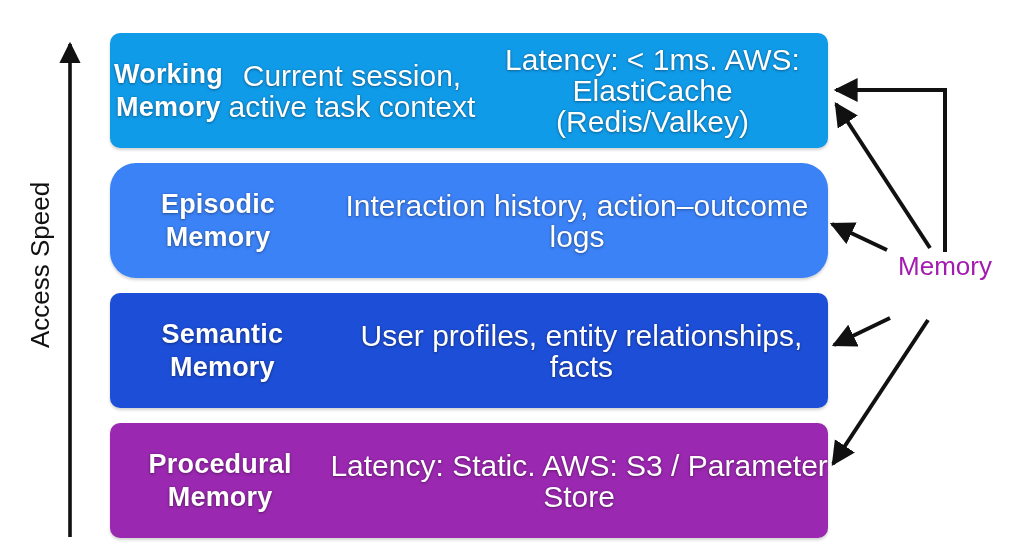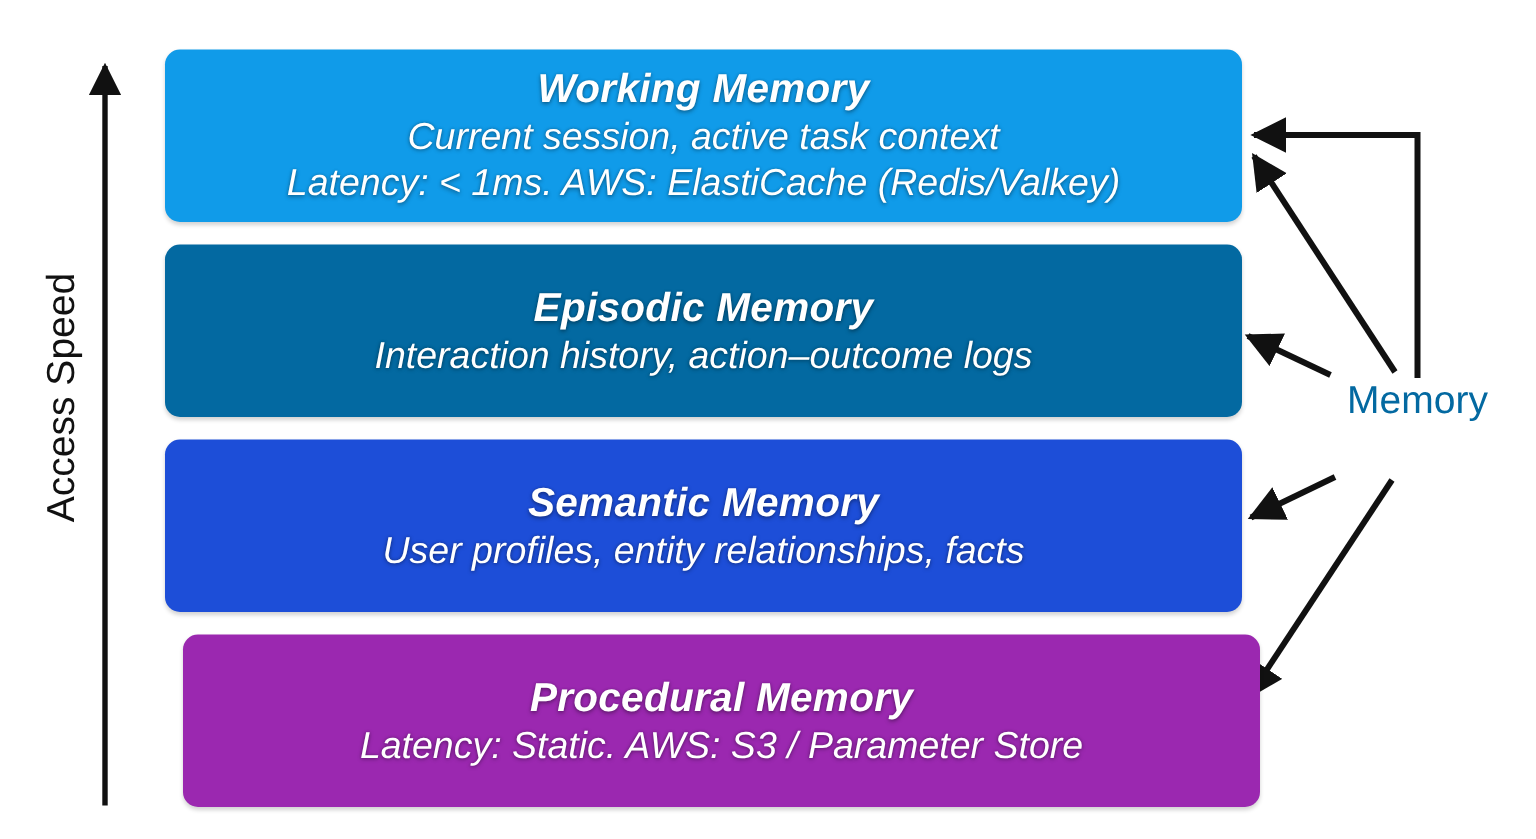"Working Memory" .tier-box { flex-direction: column -> row; font-style: italic -> none }
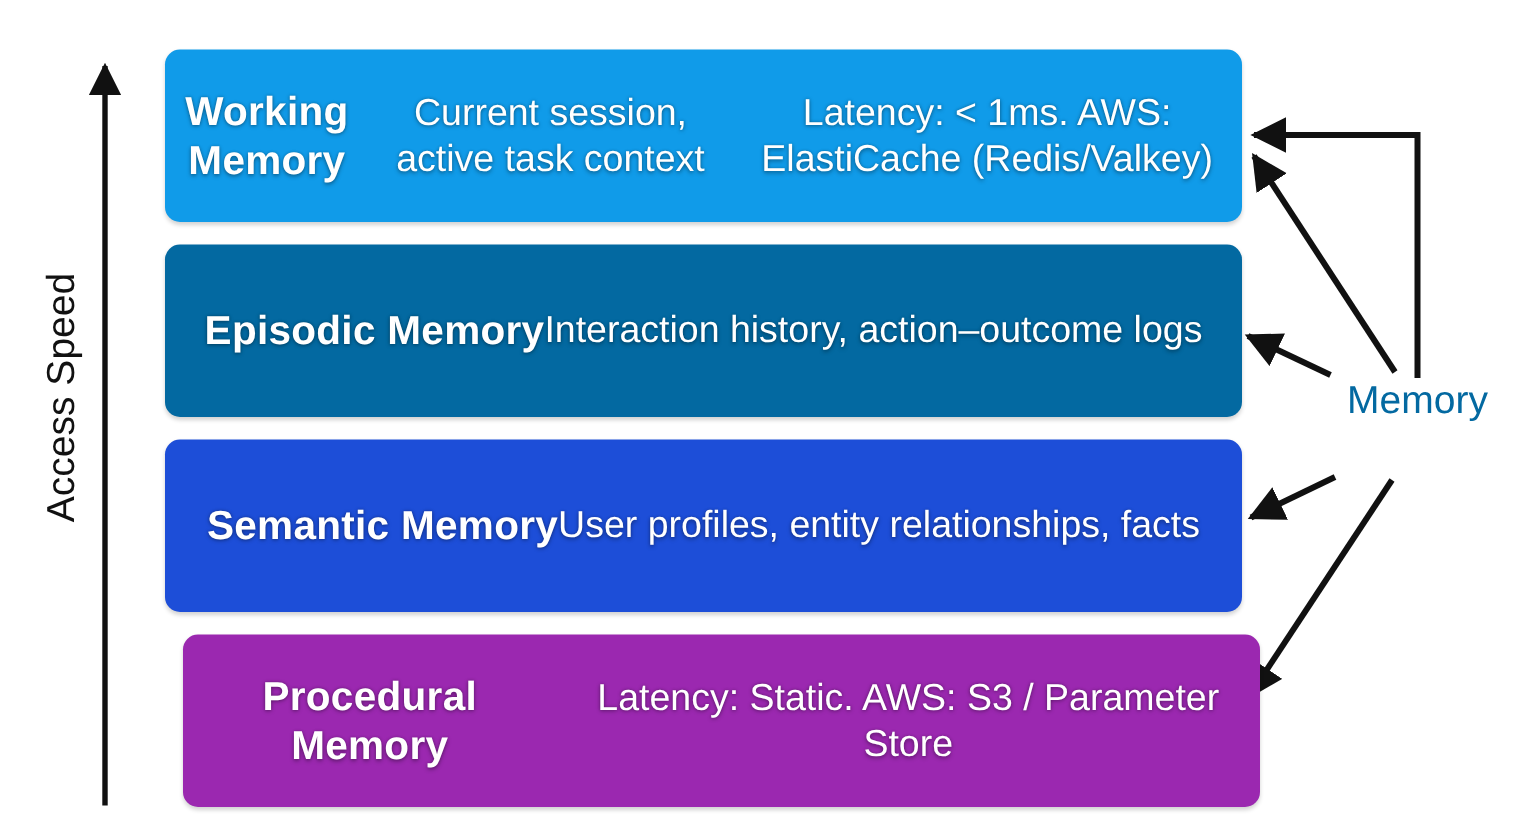"Current session, active task context" .tier-line { font-size: 25px -> 30px }
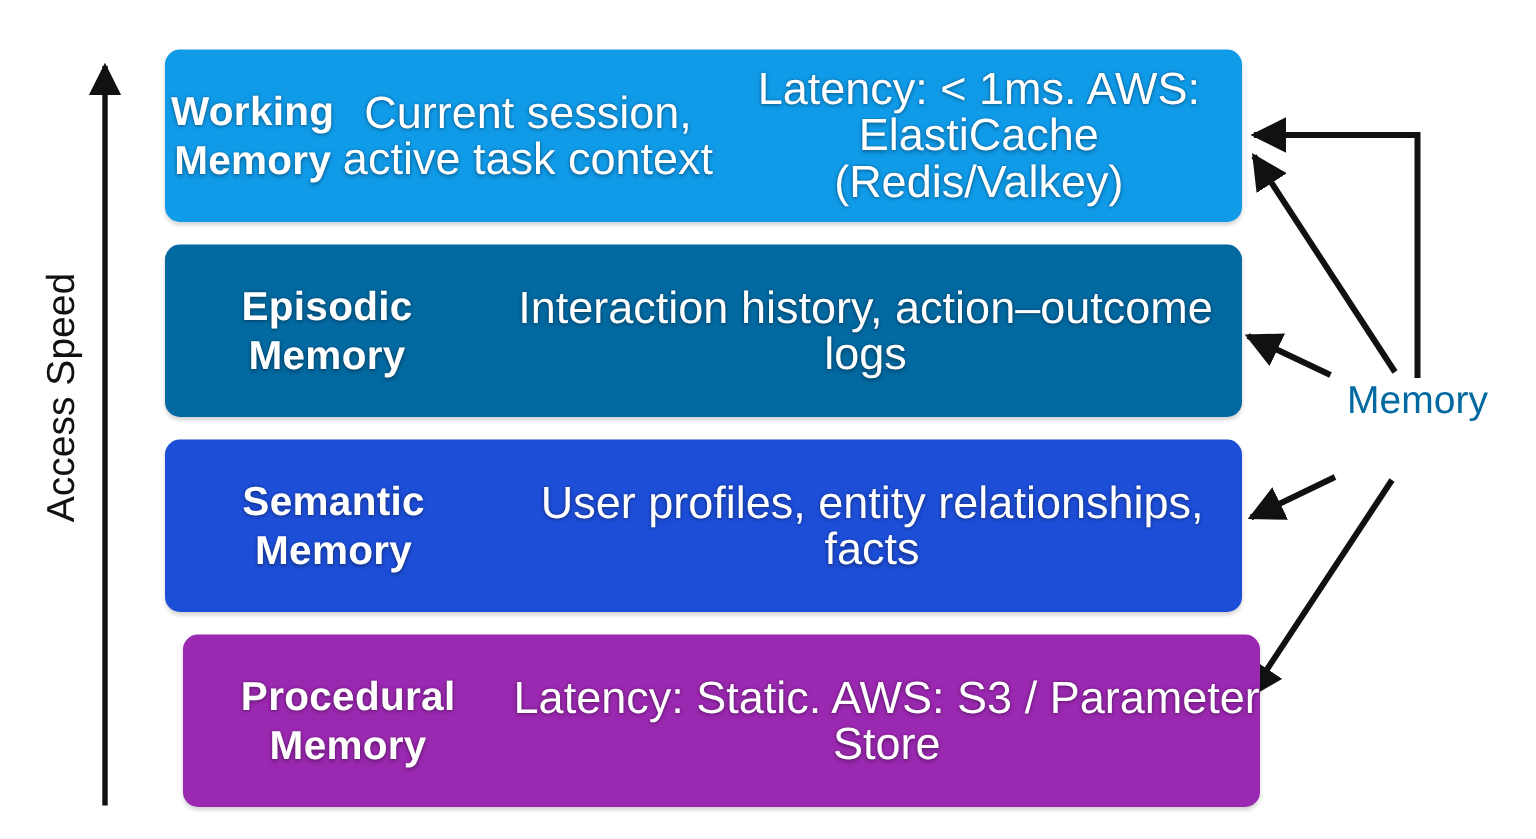"Episodic Memory" div.tier-box { background-color: #0369a1 -> #3b82f6; border-radius: none -> 26px }
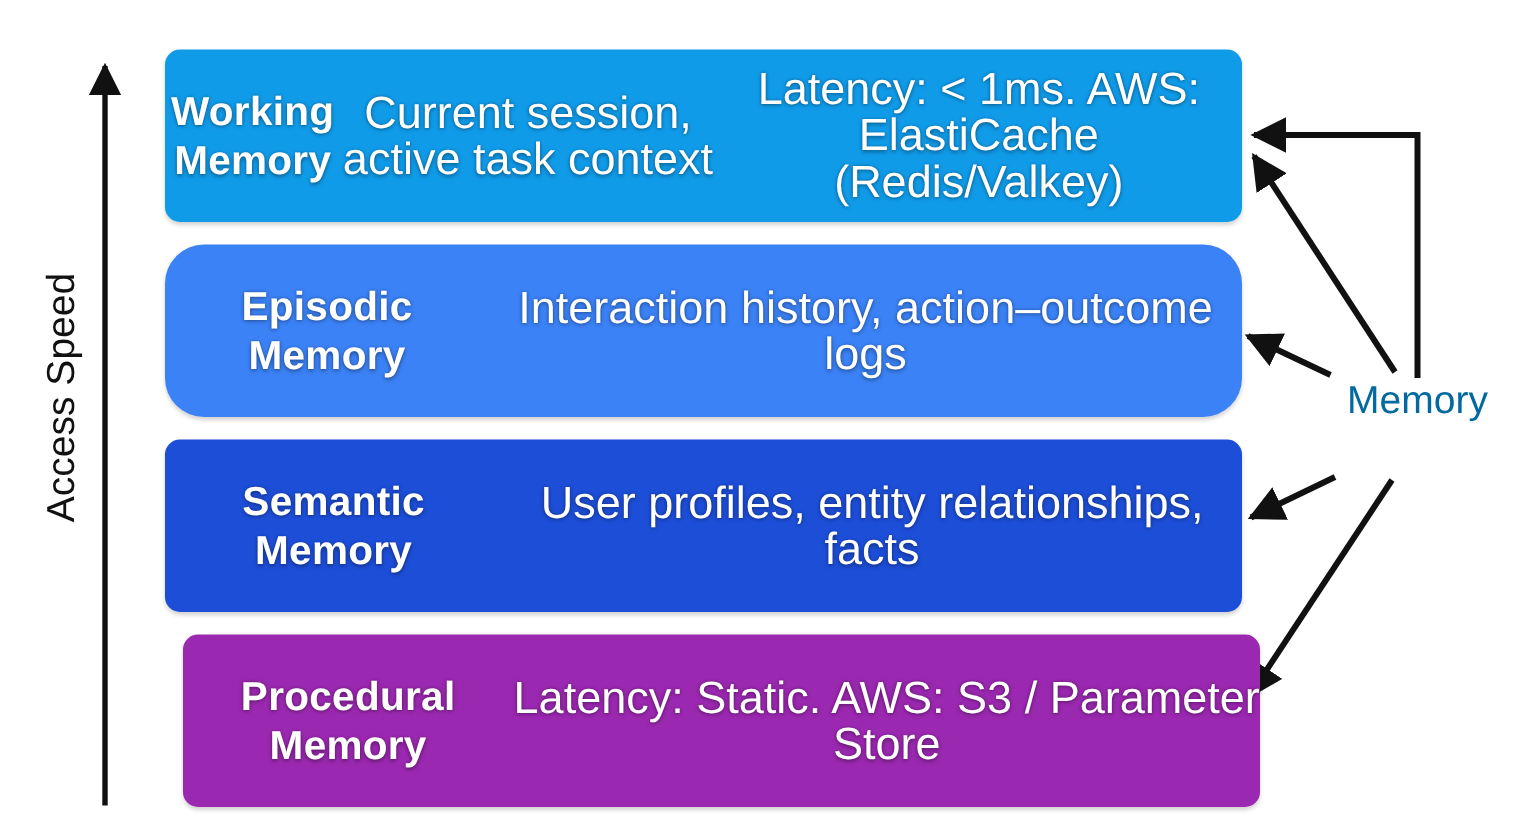"Memory" .router-label { color: #0369a1 -> #a21caf }
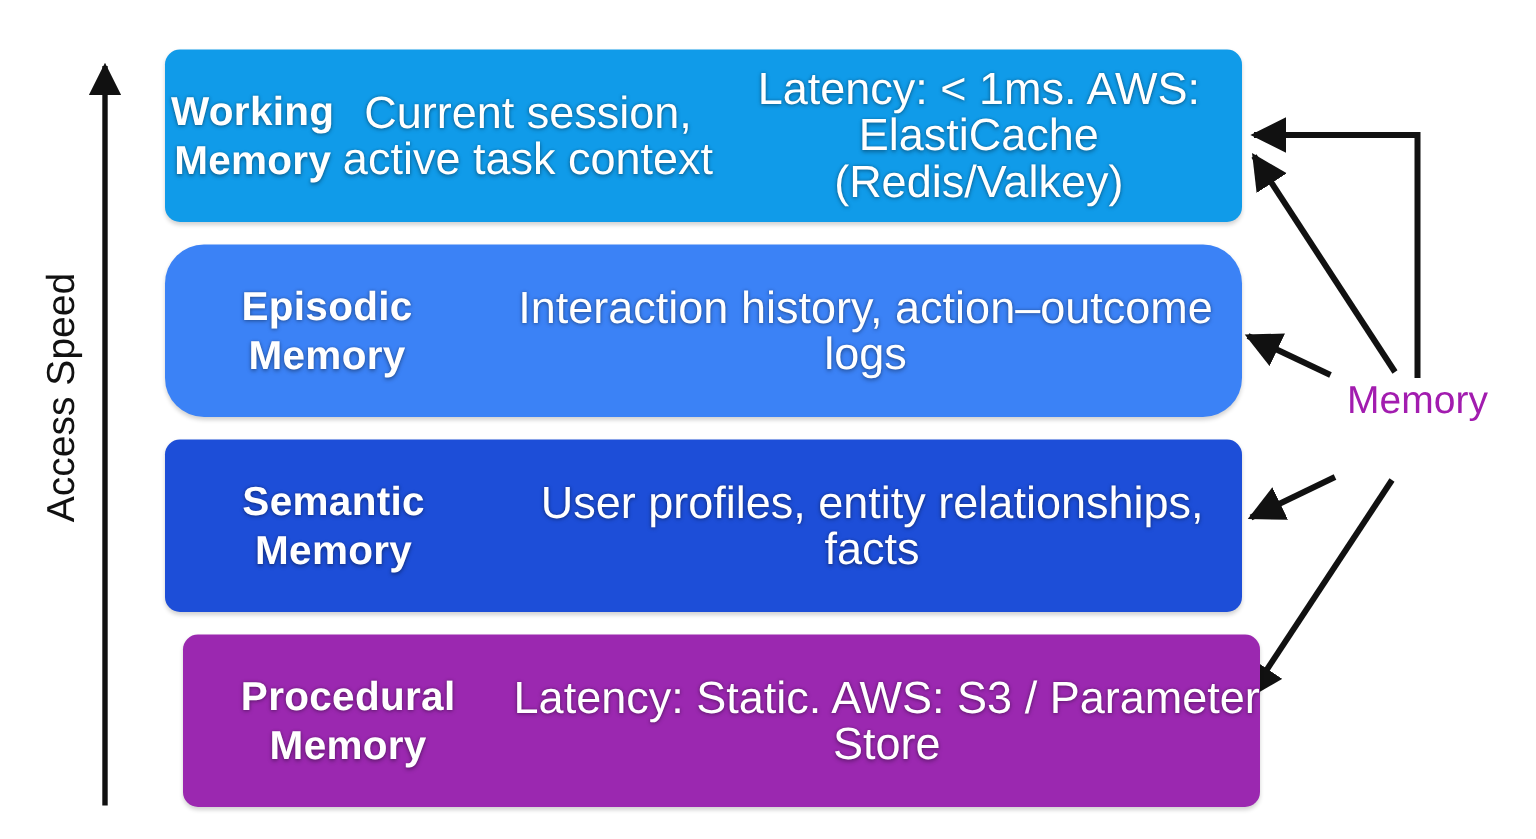"Procedural Memory" div.tier-box { margin-left: 12px -> none }
